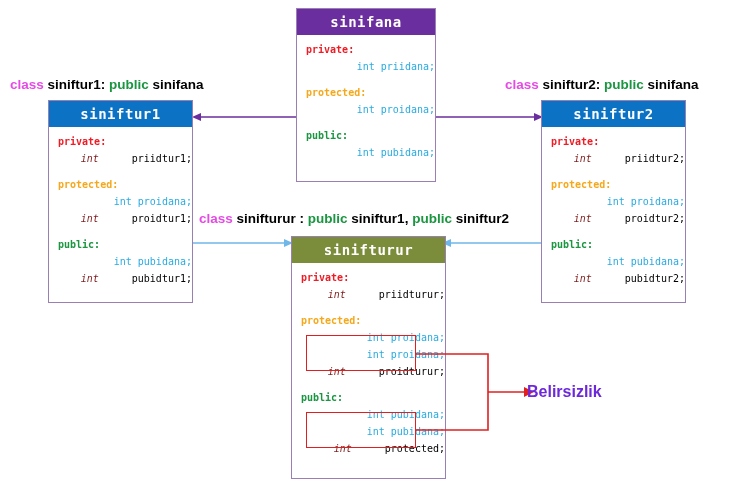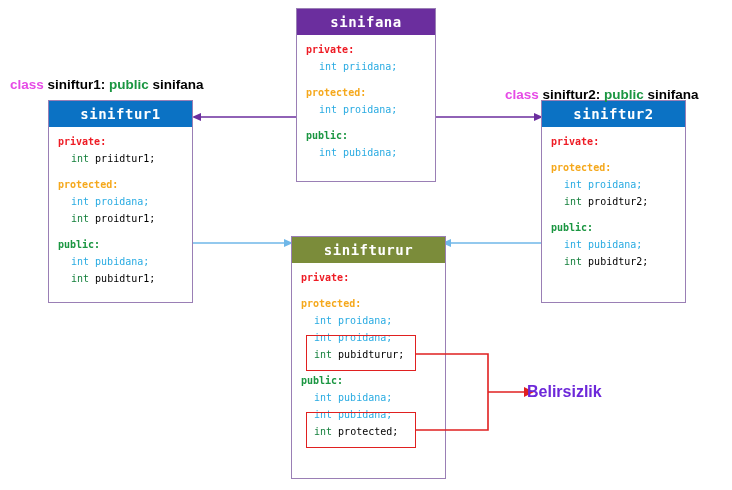"int priidana;" .member { text-align: none -> right }
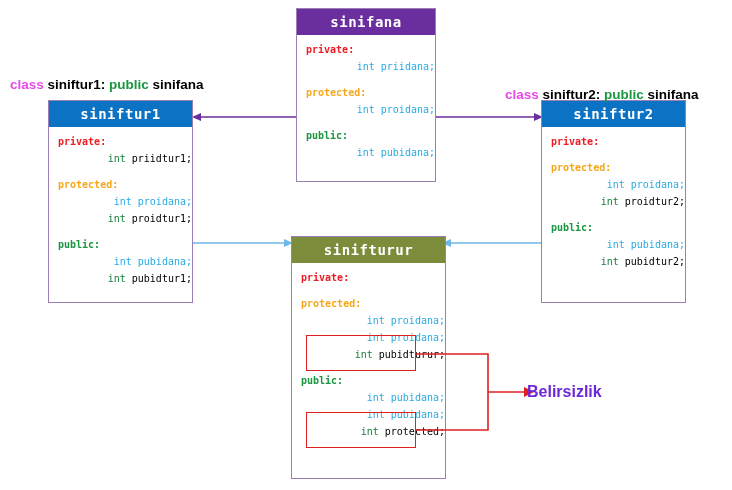"class siniftur2: public sinifana" div.caption { top: 87px -> 77px }
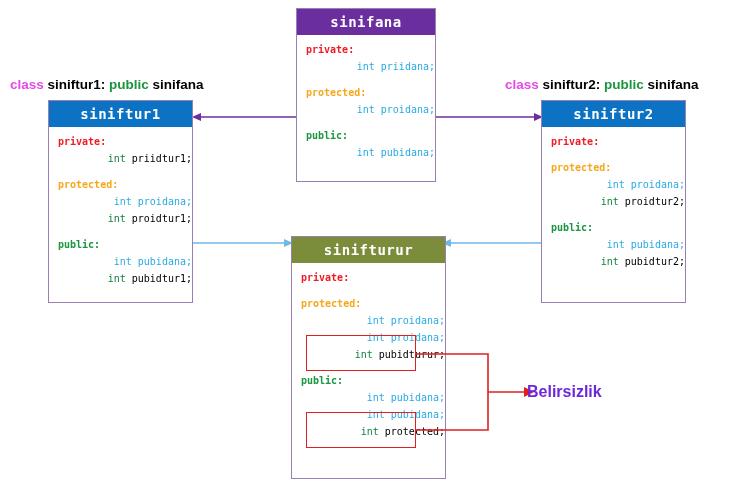"int" .m-own .kw { color: #15803d -> #7f1d1d; font-style: none -> italic }
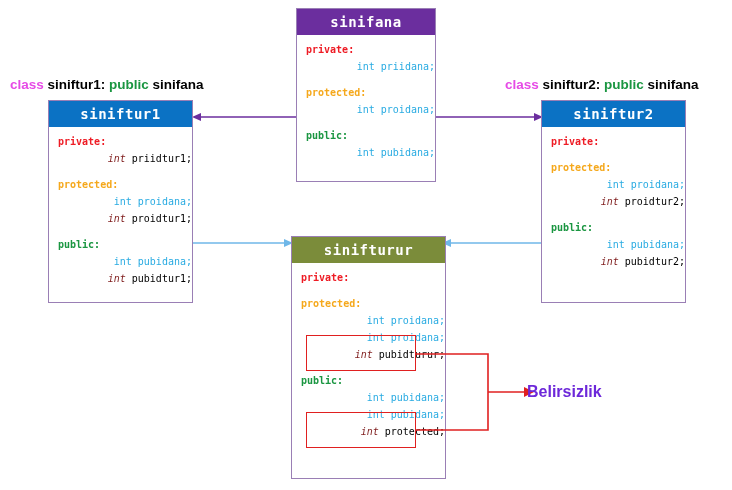"priidtur1;" .m-own .nm { margin-left: none -> 27px }
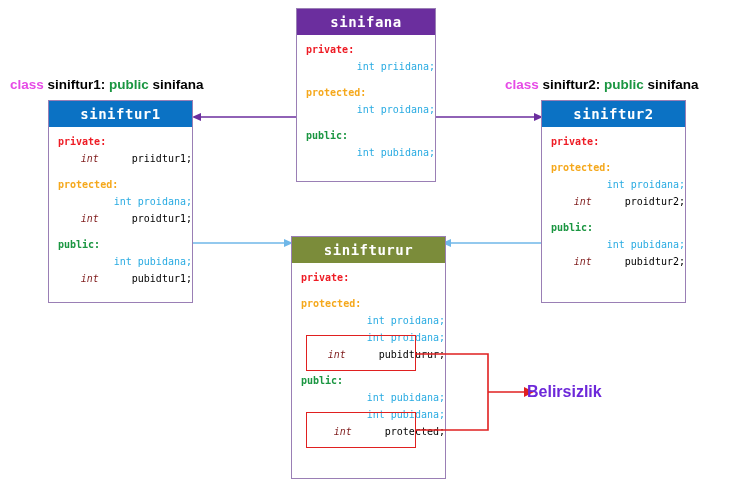"int priidtur2;" div.member { html: none -> <div><span>int</span> <span>priidtur2;</span></div> }
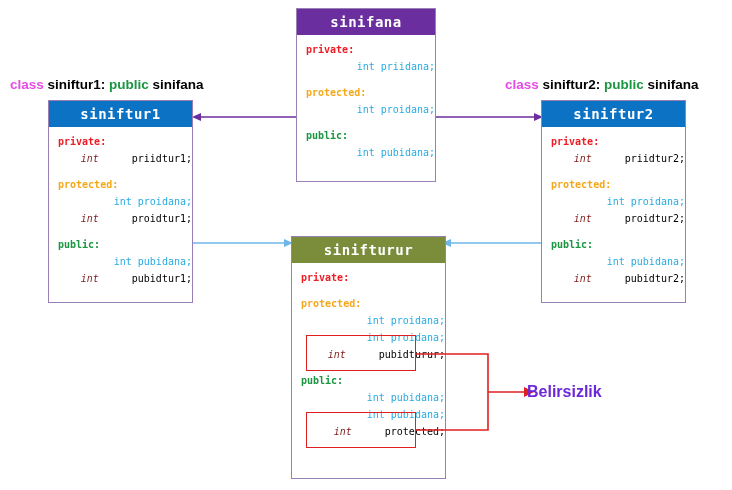"class sinifturur : public siniftur1," div.caption { html: none -> <div> <span>class</span> <span>sinifturur</span> <span>:</span> <span>public</span> <span>siniftur1</span><span>,</span> <span>public</span> <span>siniftur2</span> </div> }
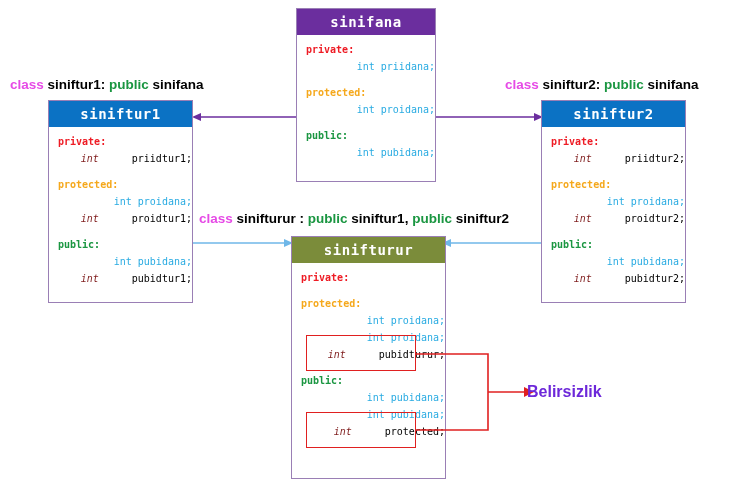"int priidturur;" div.member { html: none -> <div><span>int</span> <span>priidturur;</span></div> }
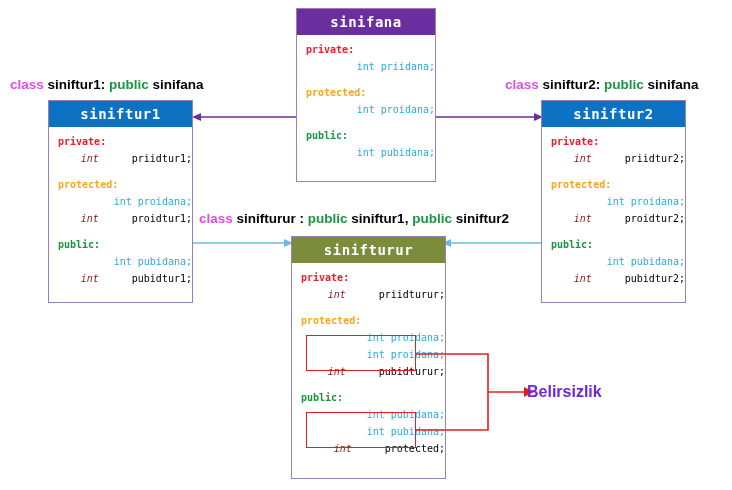"pubidturur;" span.nm { text: pubidturur -> proidturur }
